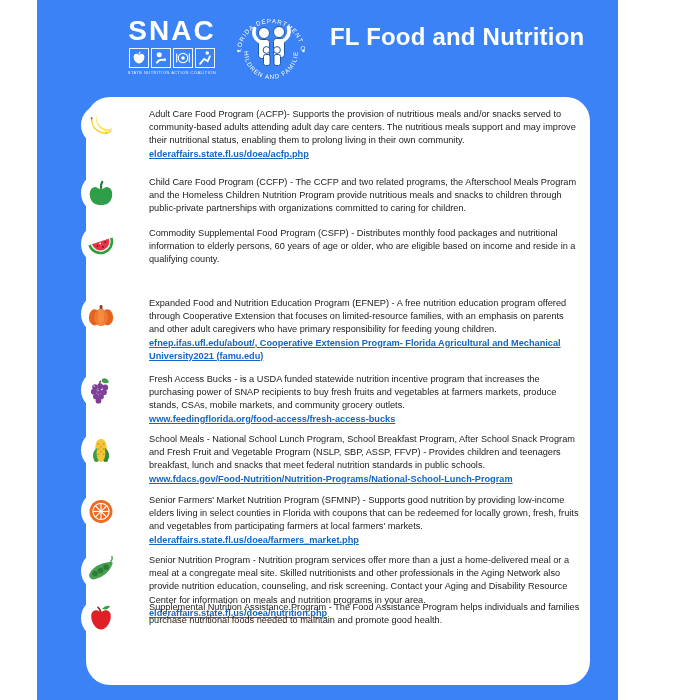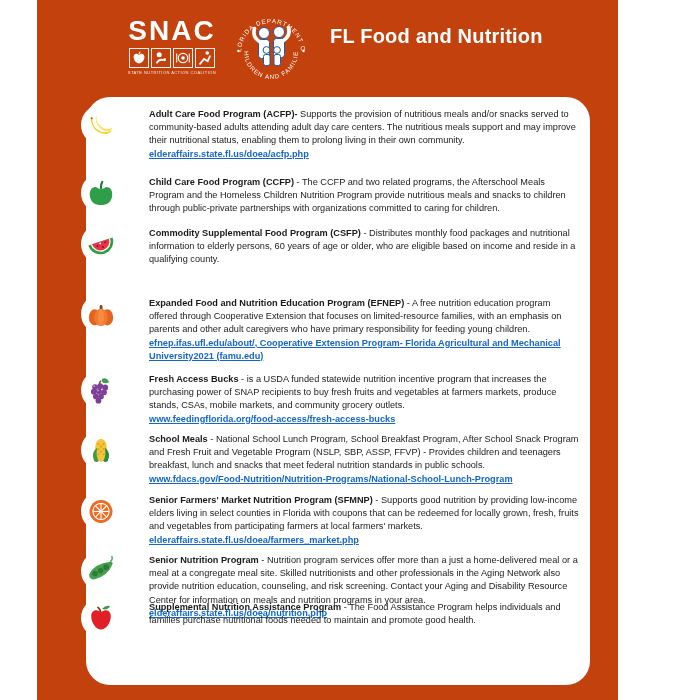"SNAC" .flyer { background: #c2410c -> #3b82f6 }
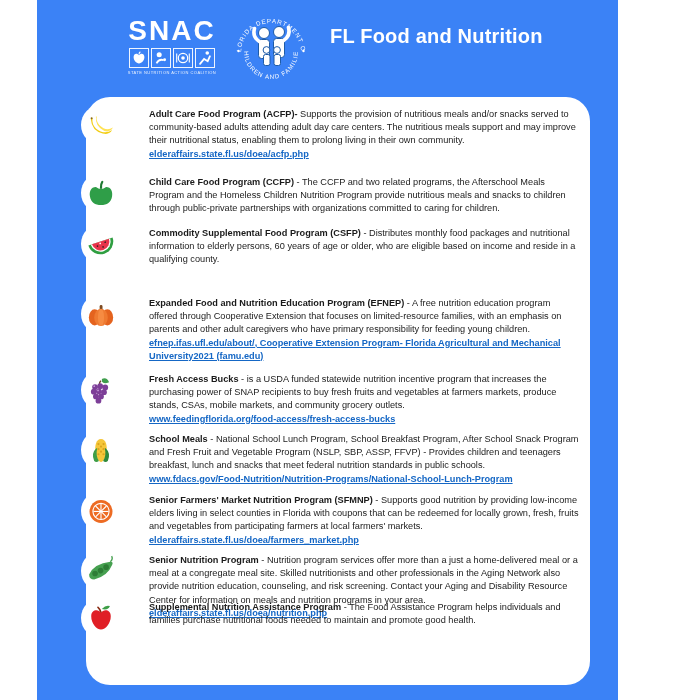"FL Food and Nutrition" .htitle { font-size: 20px -> 24px }
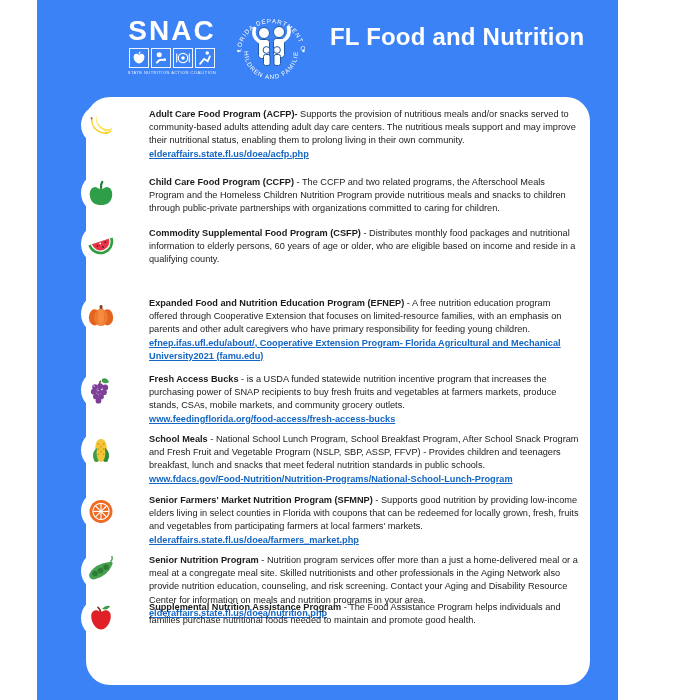"Adult Care Food Program (ACFP)-" .item b { font-weight: bold -> normal }
